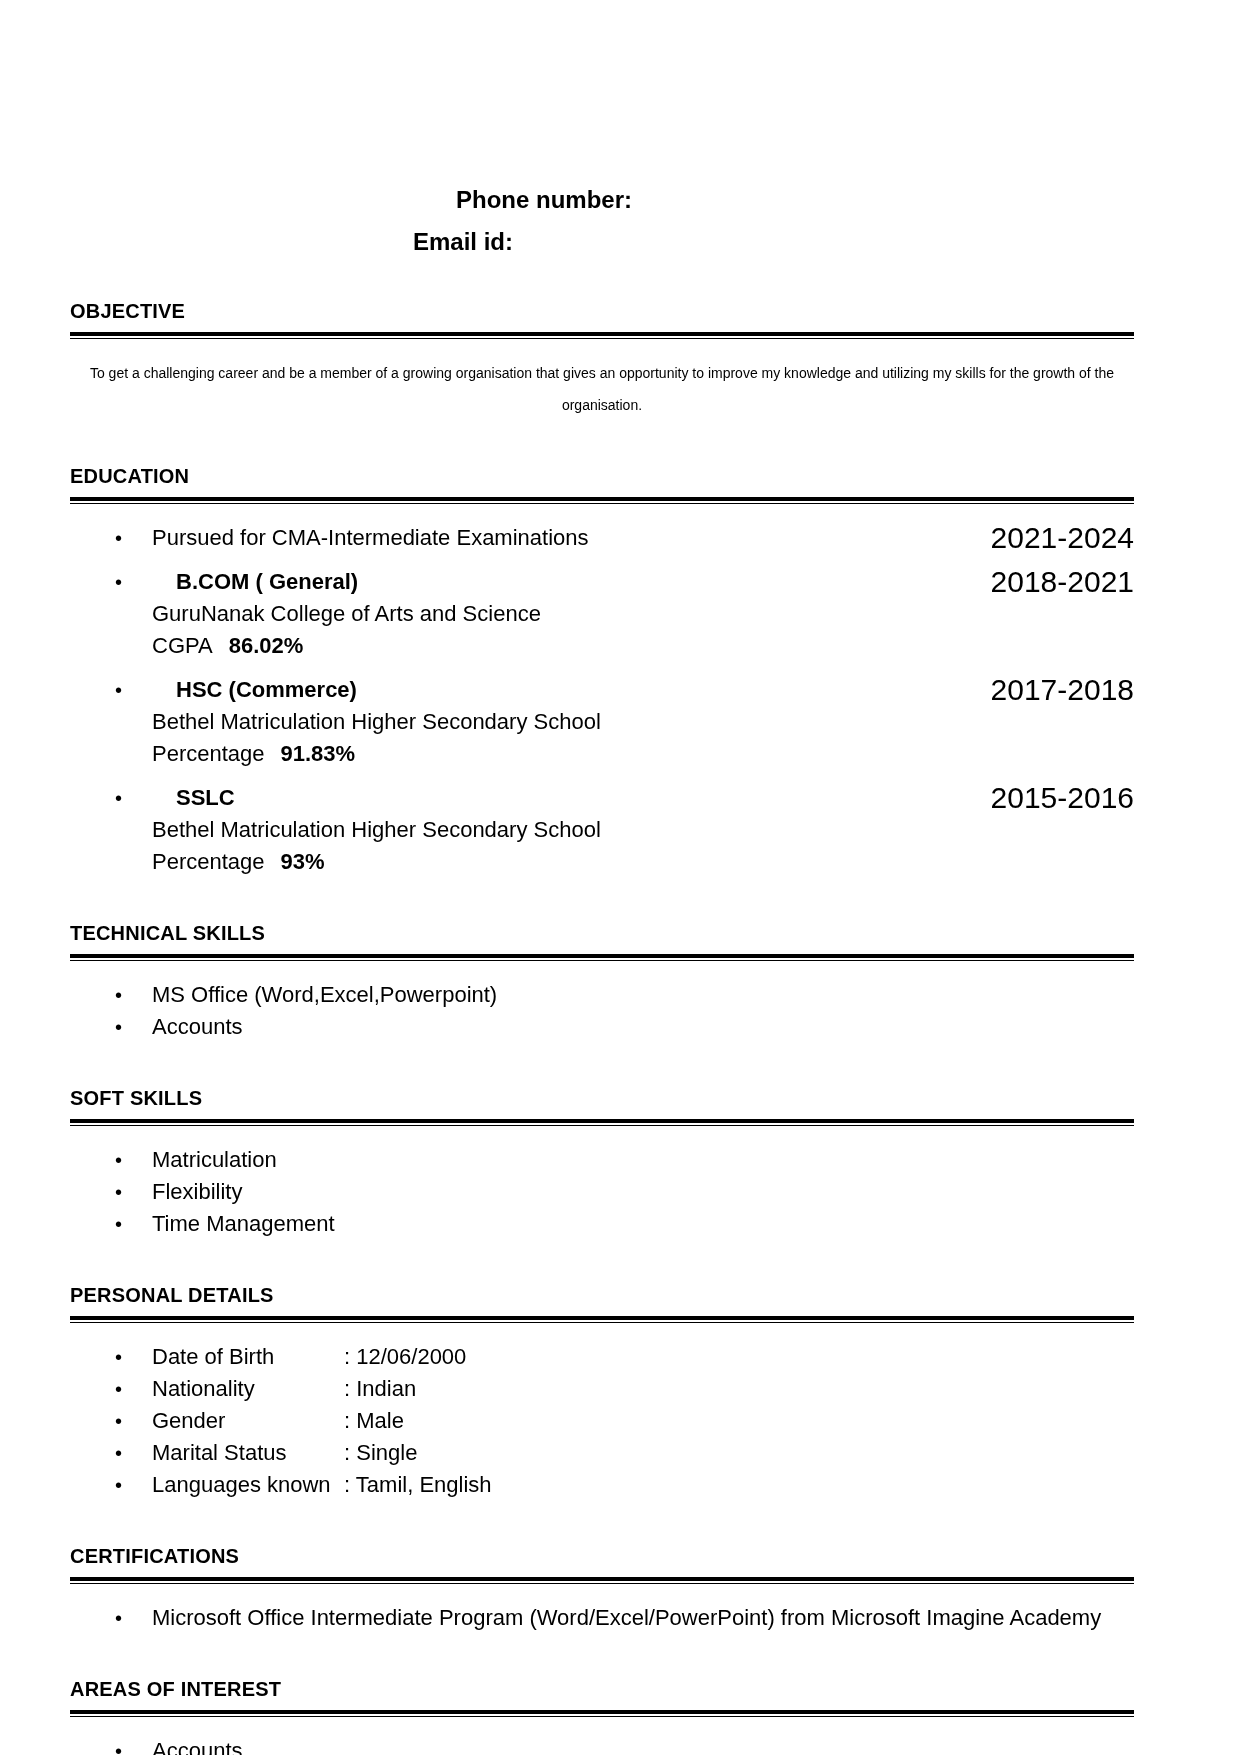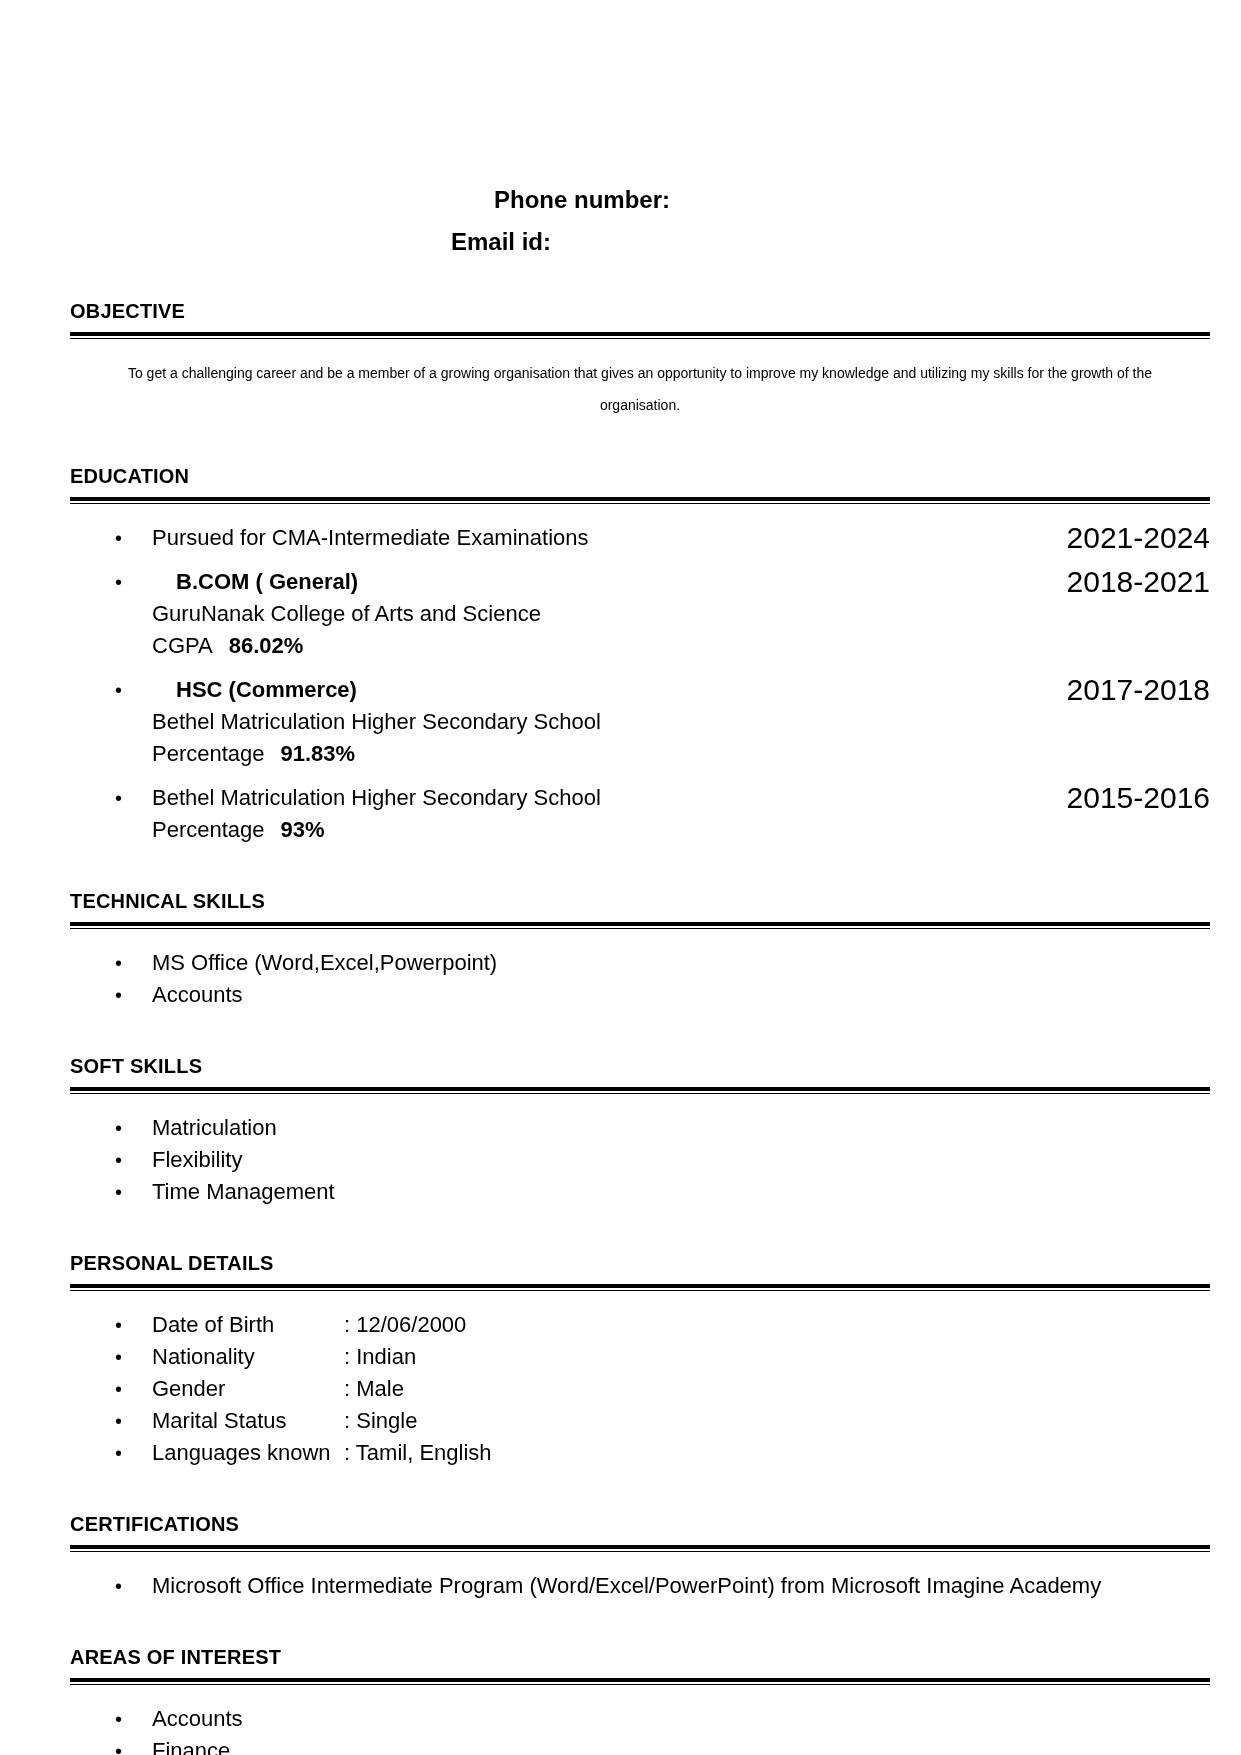"Phone number:" .page { padding: 186px 31px 0 70px -> 186px 107px 0 70px }
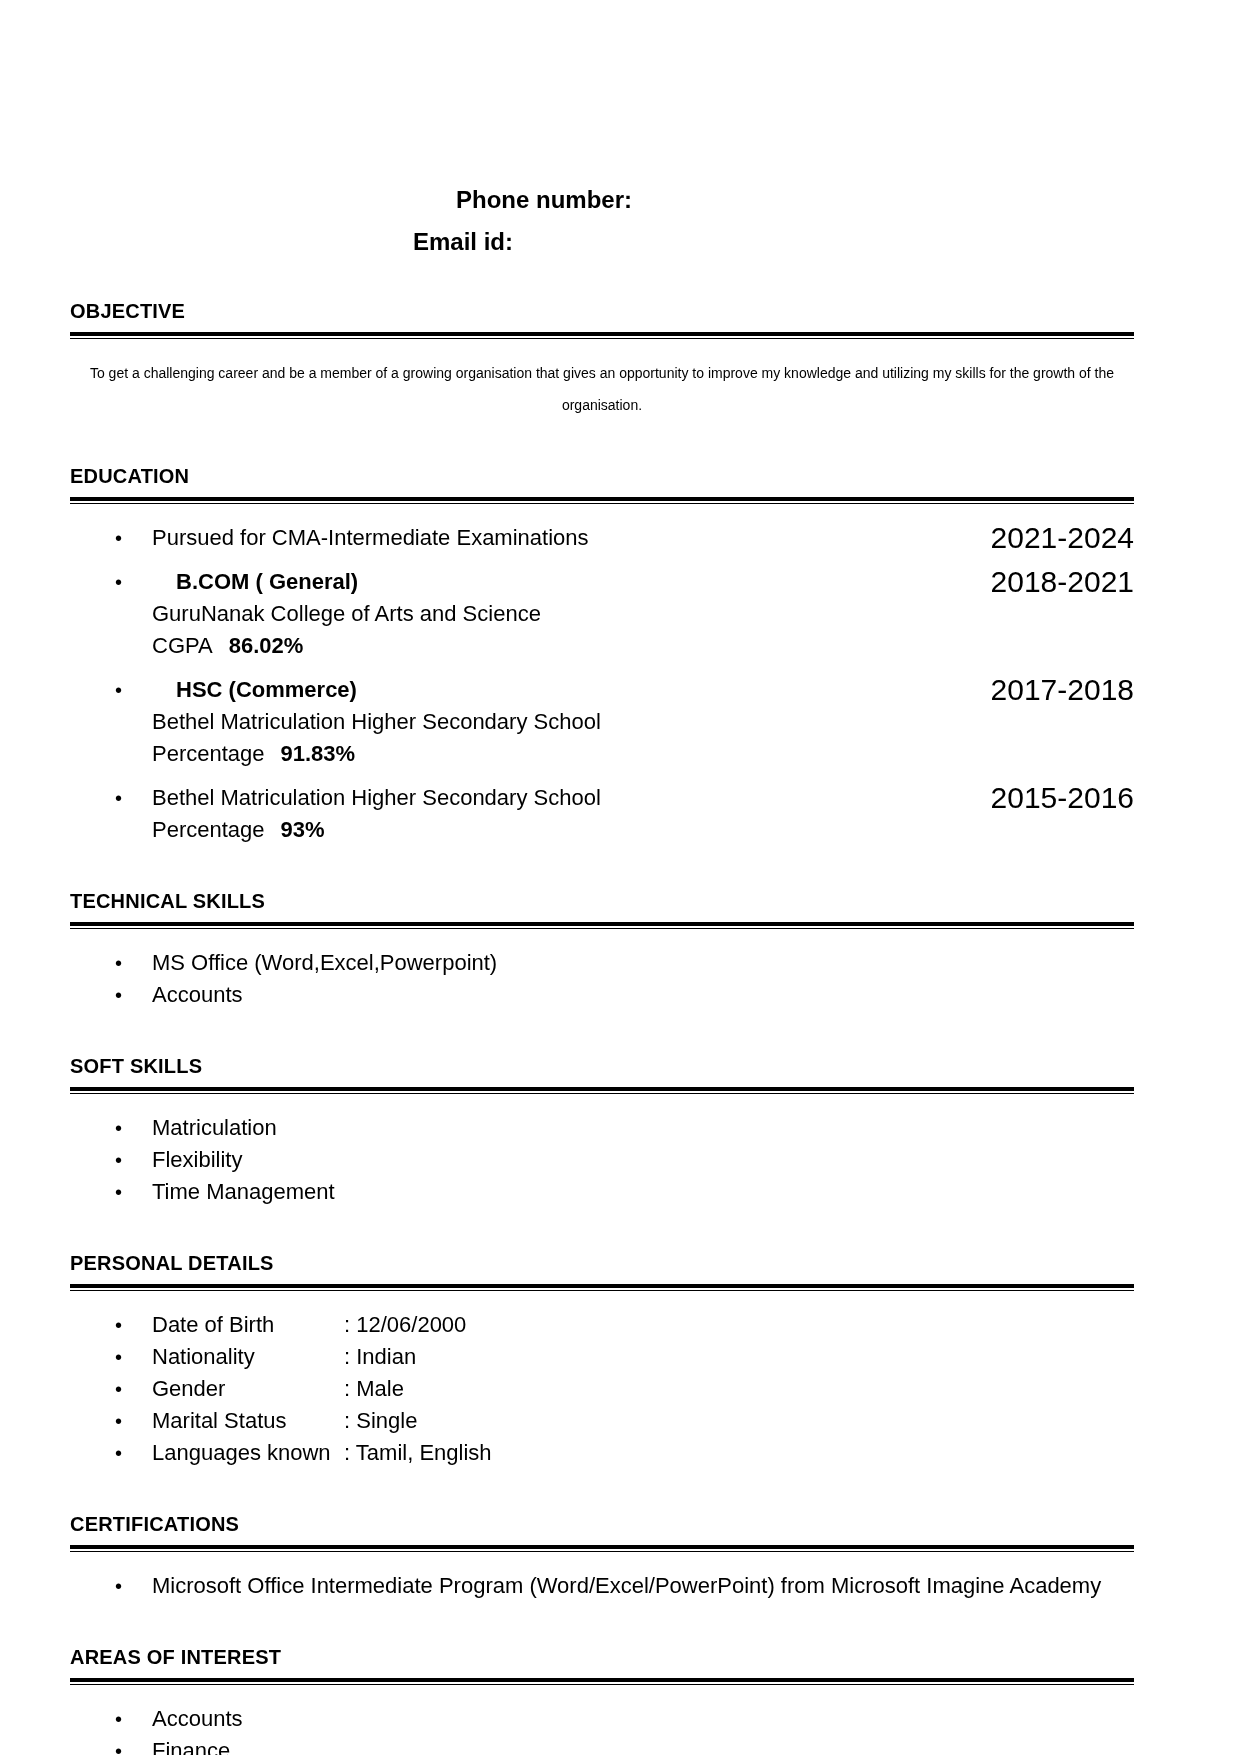"SSLC" div.bold { html: none -> <div>SSLC</div> }
